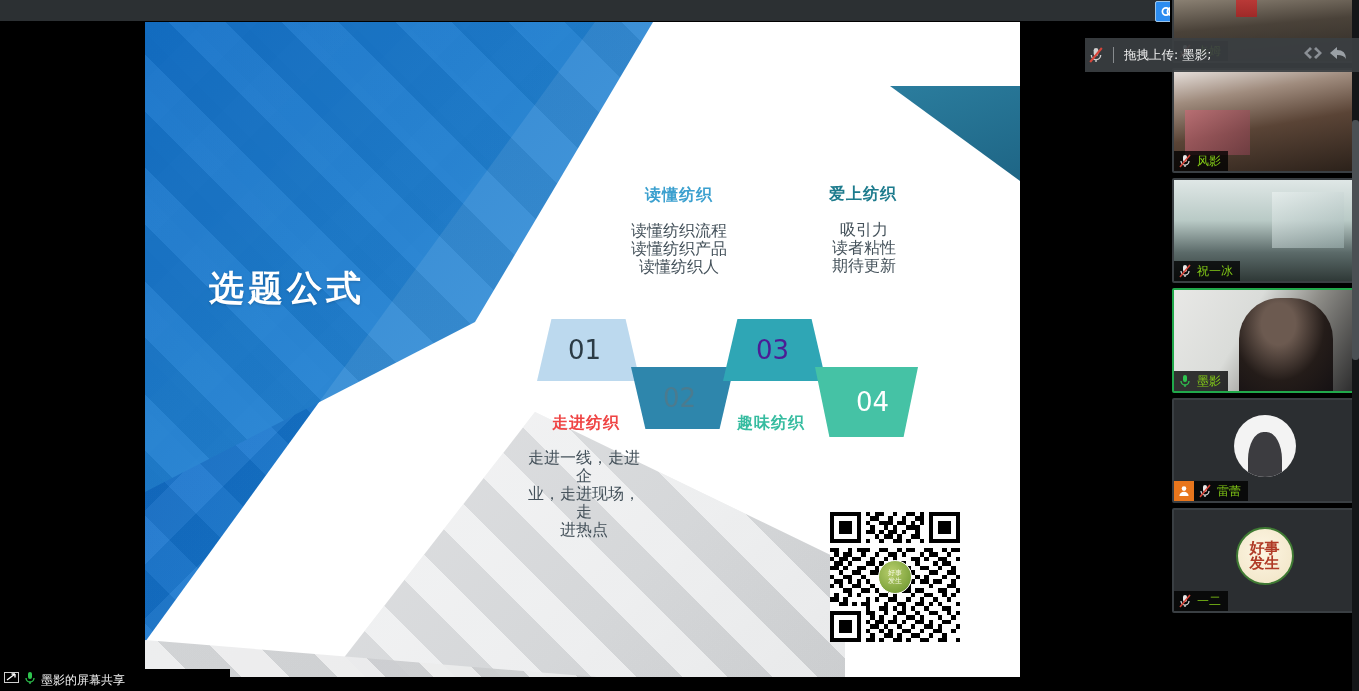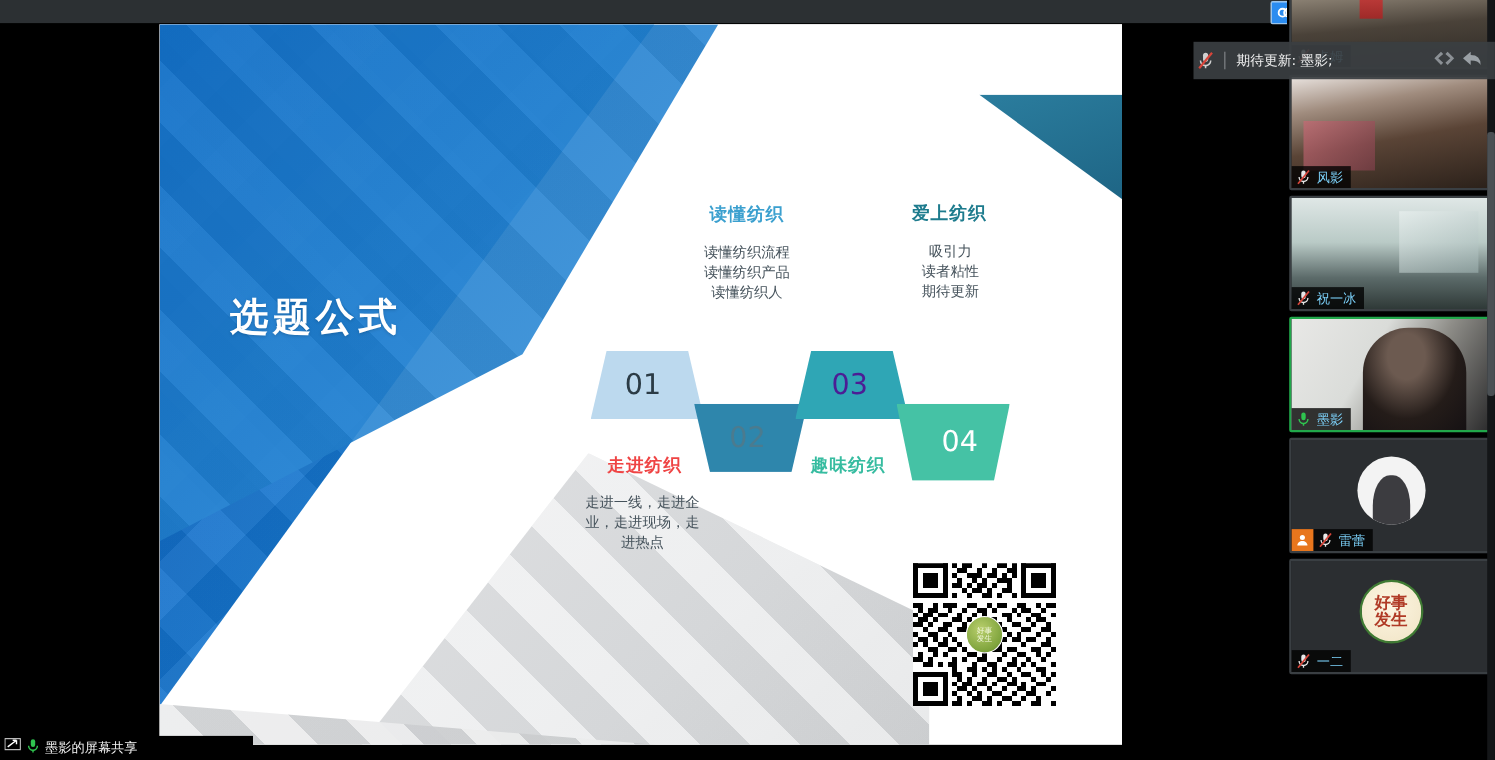"期待更新: 墨影;" span.speaking-text { text: 期待更新 -> 拖拽上传 }
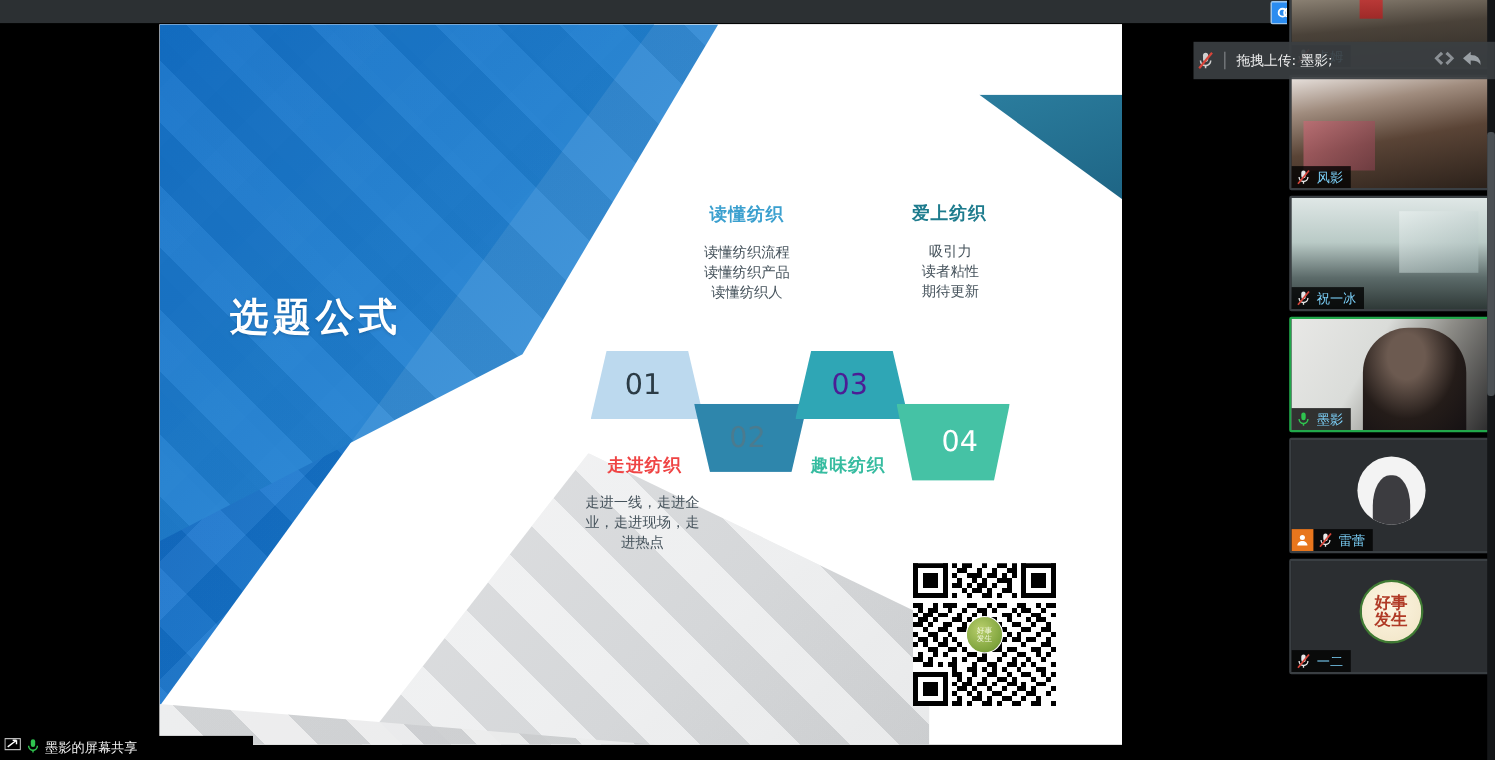"风影" .name-txt { color: #7dd3fc -> #84cc16 }
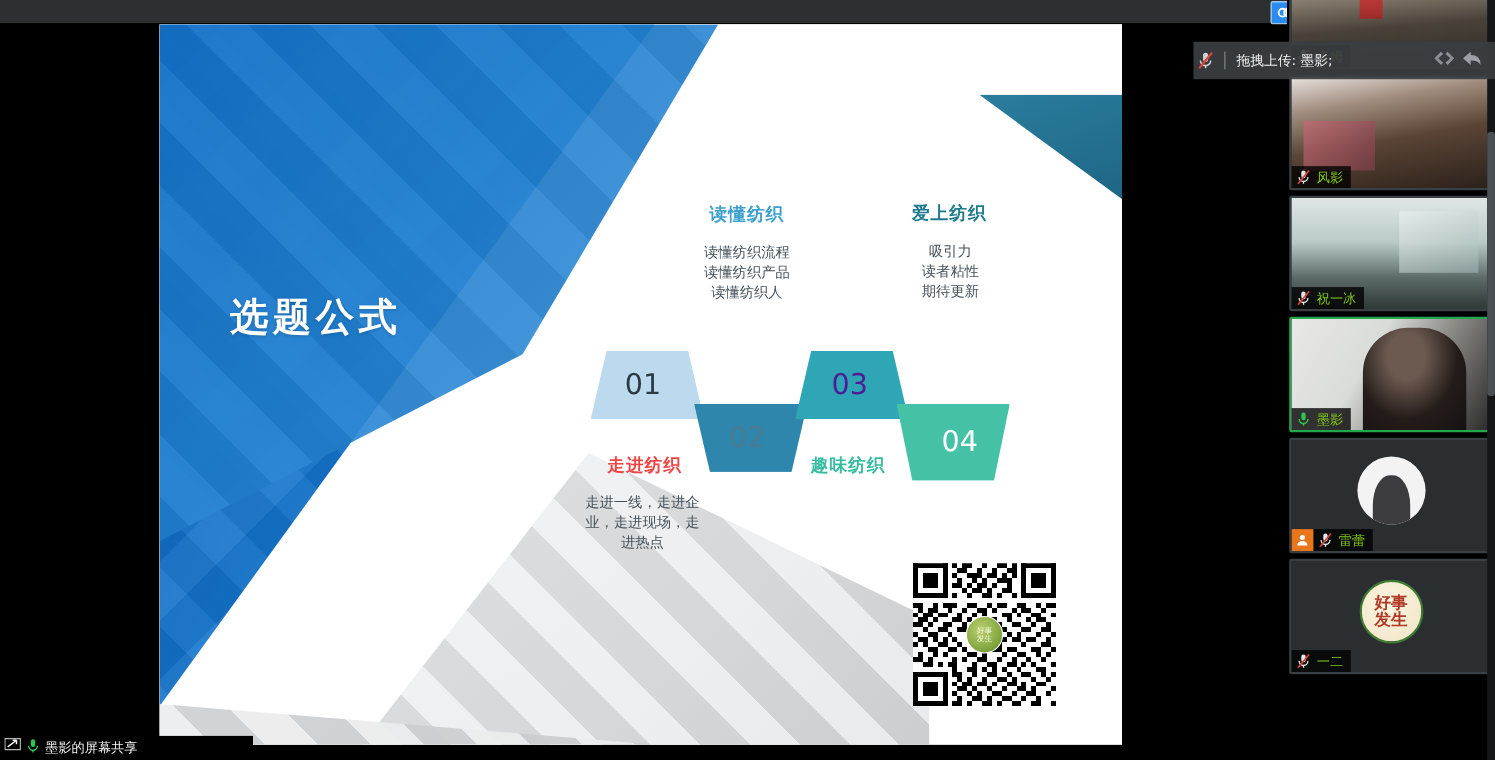"读懂纺织流程" .block-body { font-size: 13px -> 16px }
